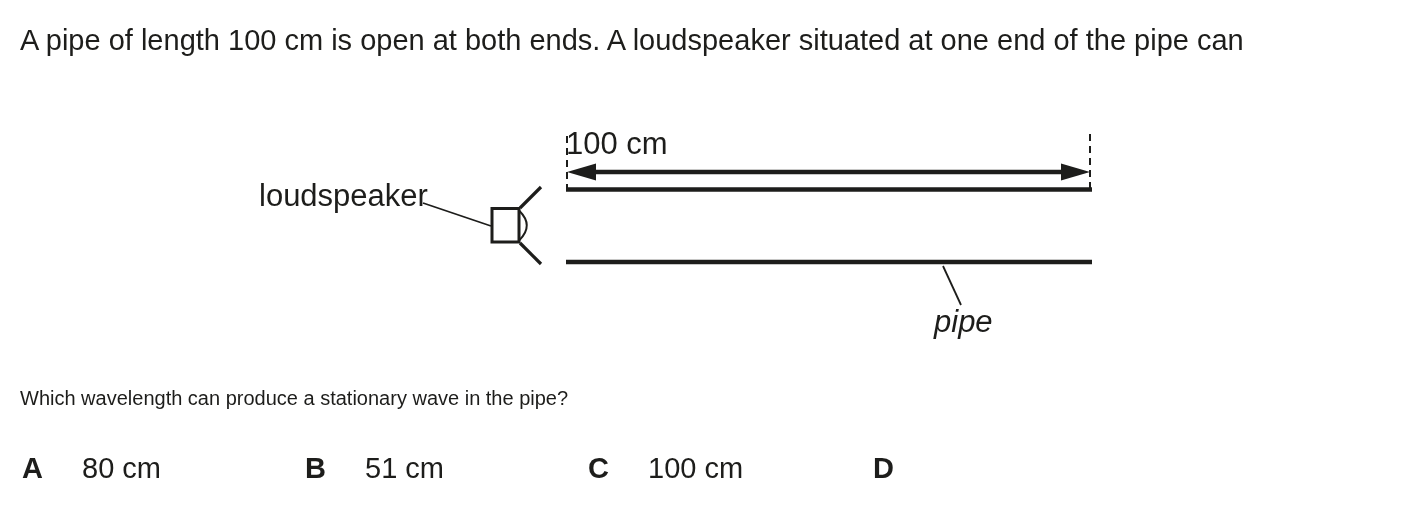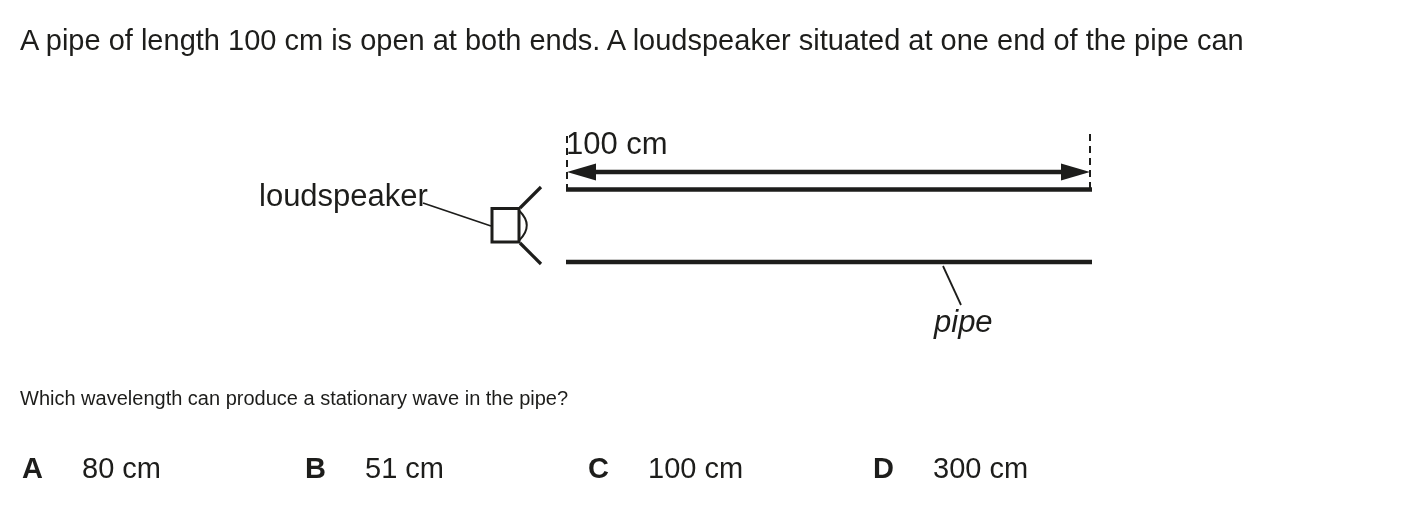"300 cm" span.value { html: <span>300 cm</span> -> none }
